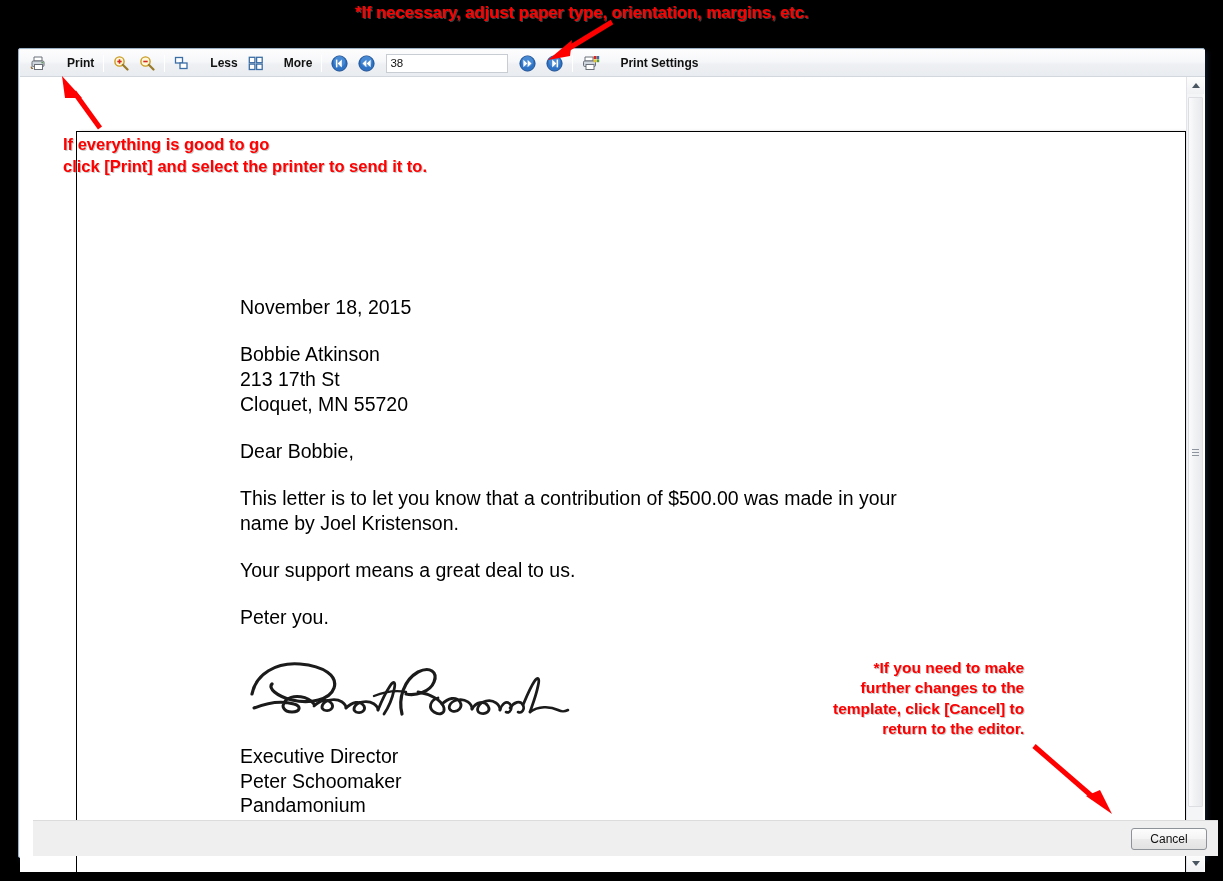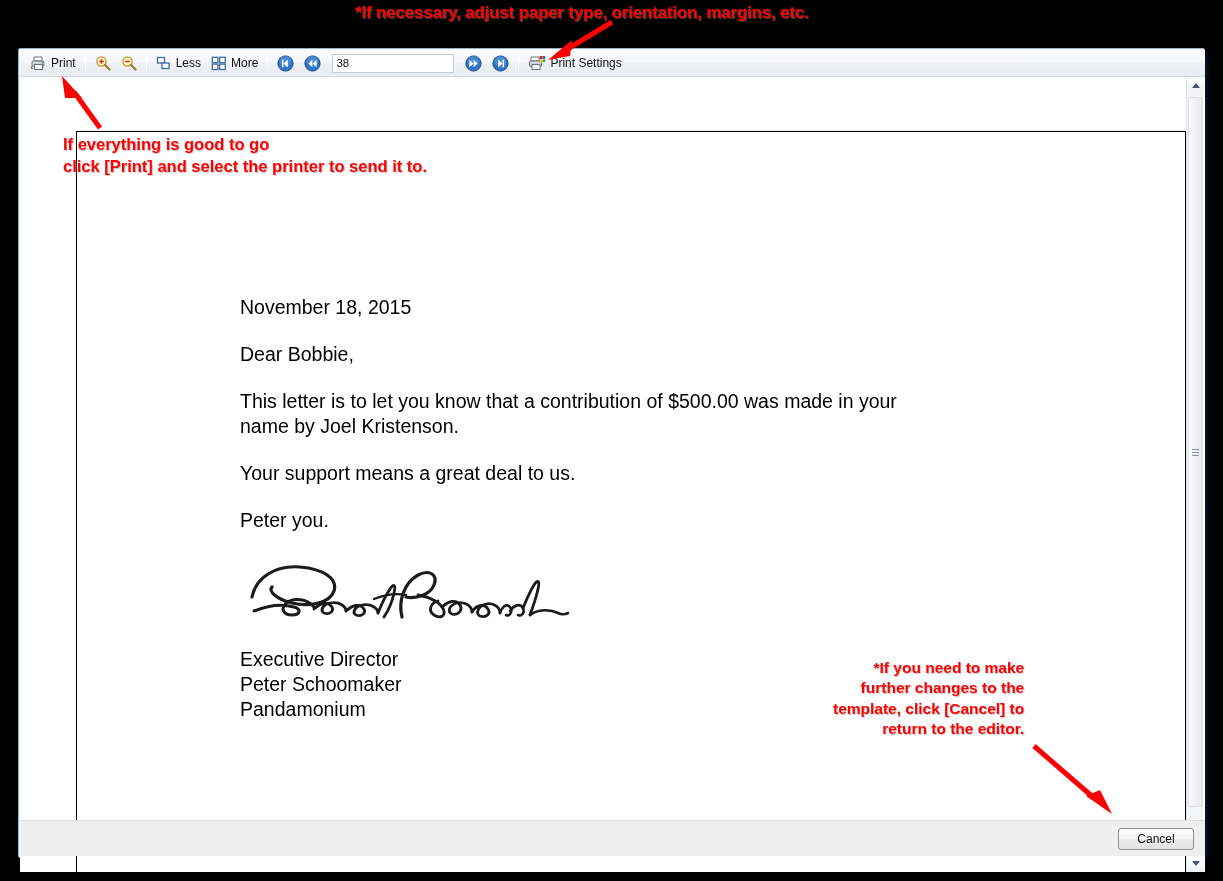"Print" .tb-item { font-weight: none -> bold; gap: 4px -> 20px }
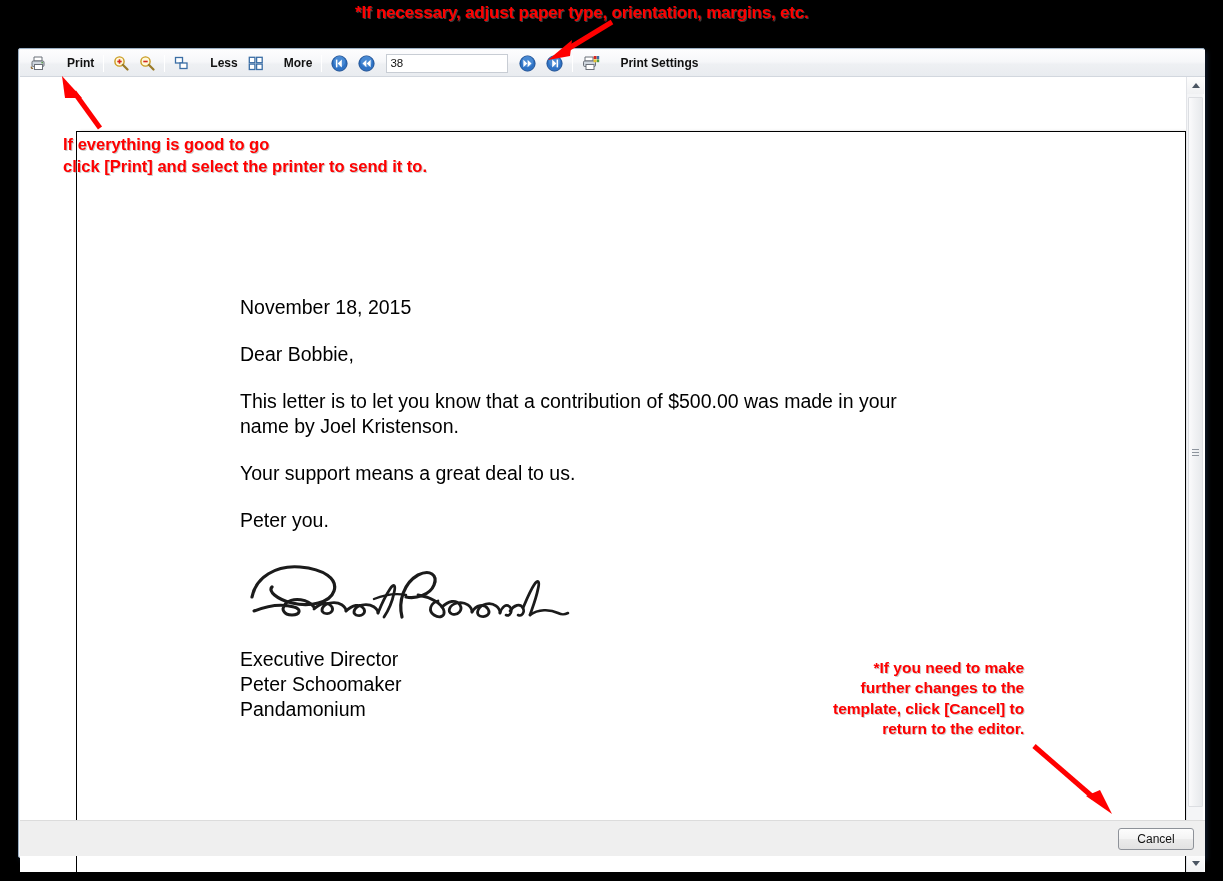"Bobbie Atkinson" div.lblock { html: none -> <div> <span>Bobbie Atkinson</span> <span>213 17th St</span> <span>Cloquet, MN 55720</span> </div> }
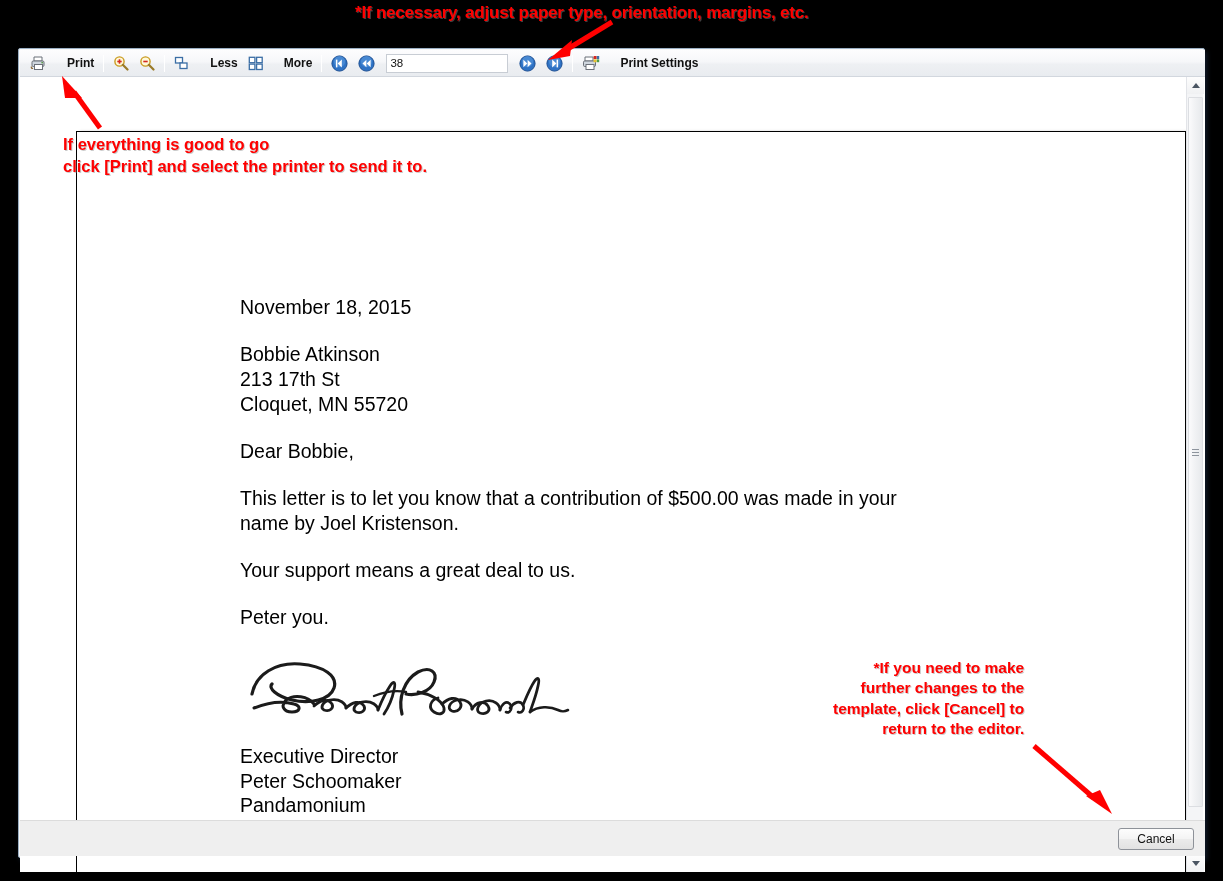"Cancel" #footer { left: 1px -> 14px }
